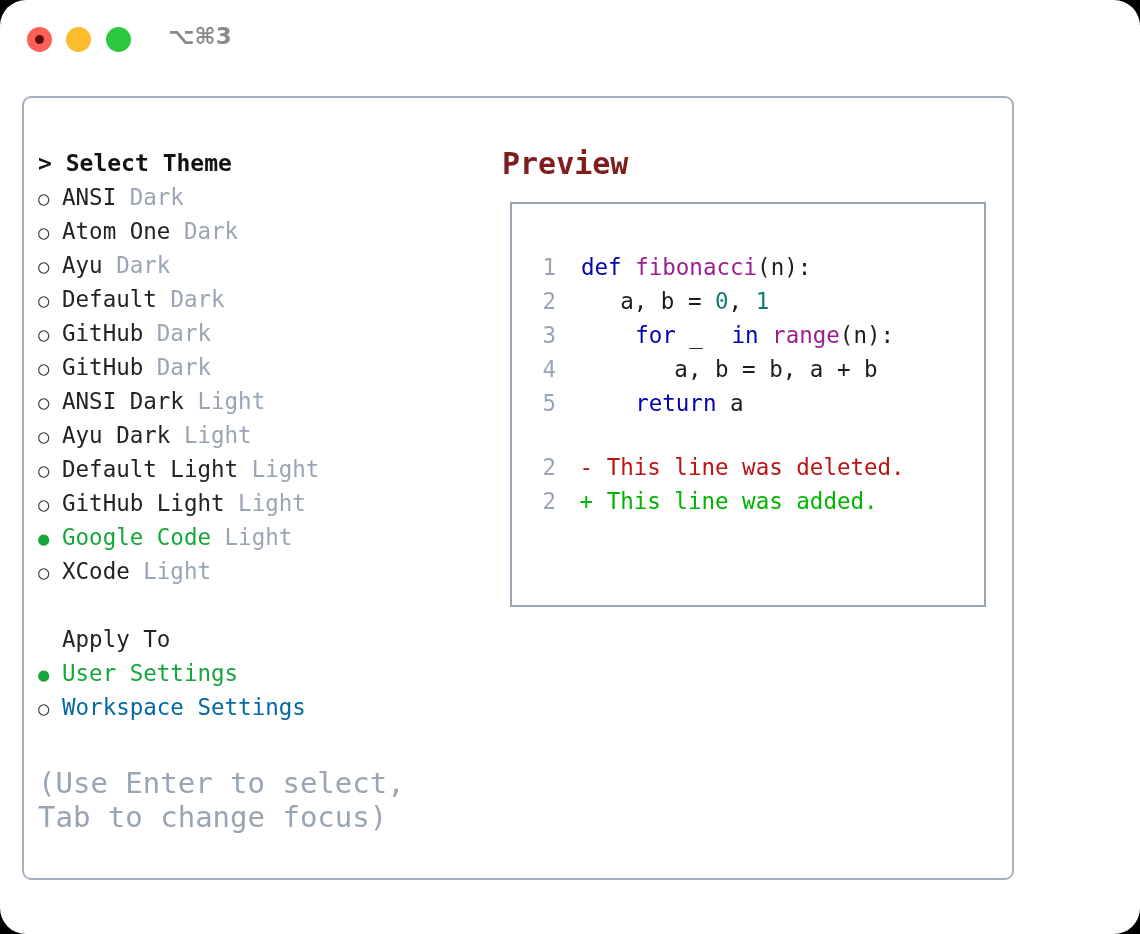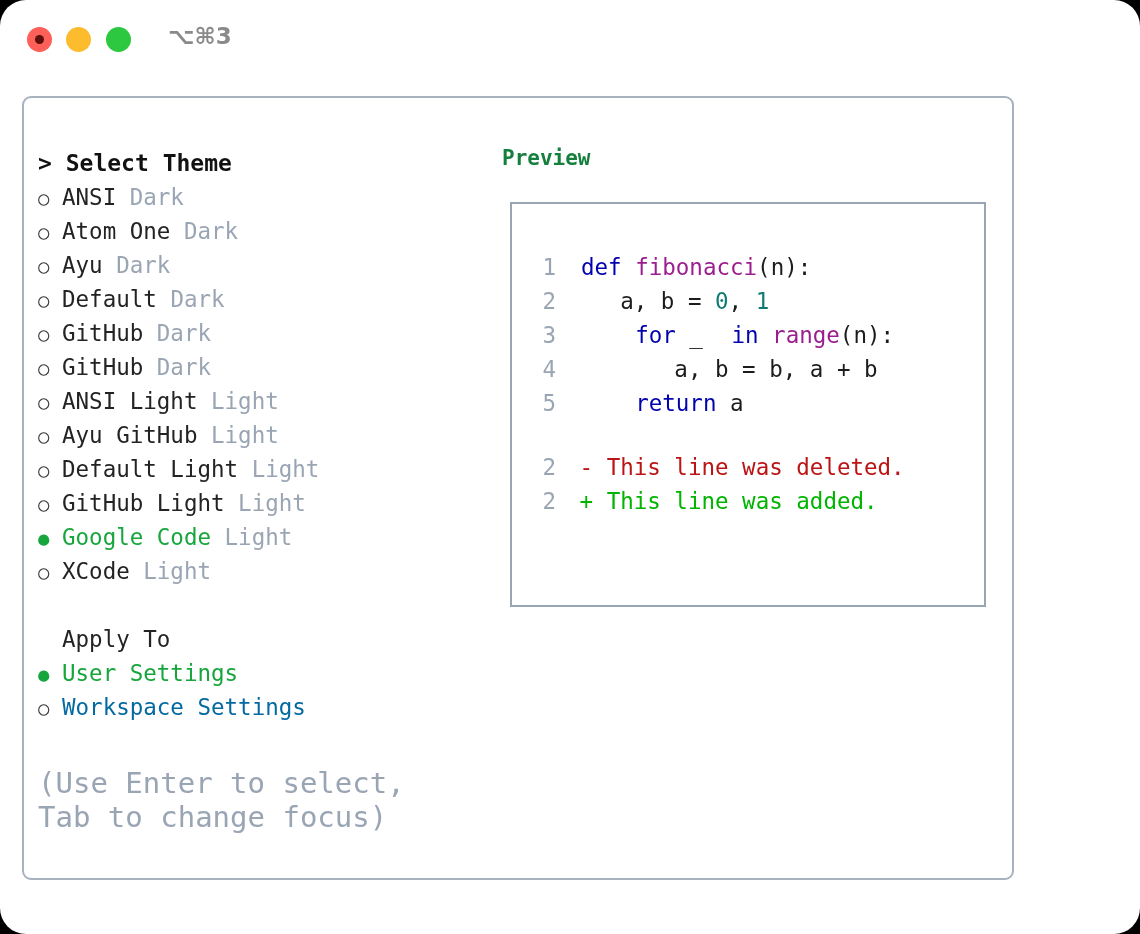"Preview" #preview-label { color: #15803d -> #7f1d1d; font-size: 21px -> 30px }
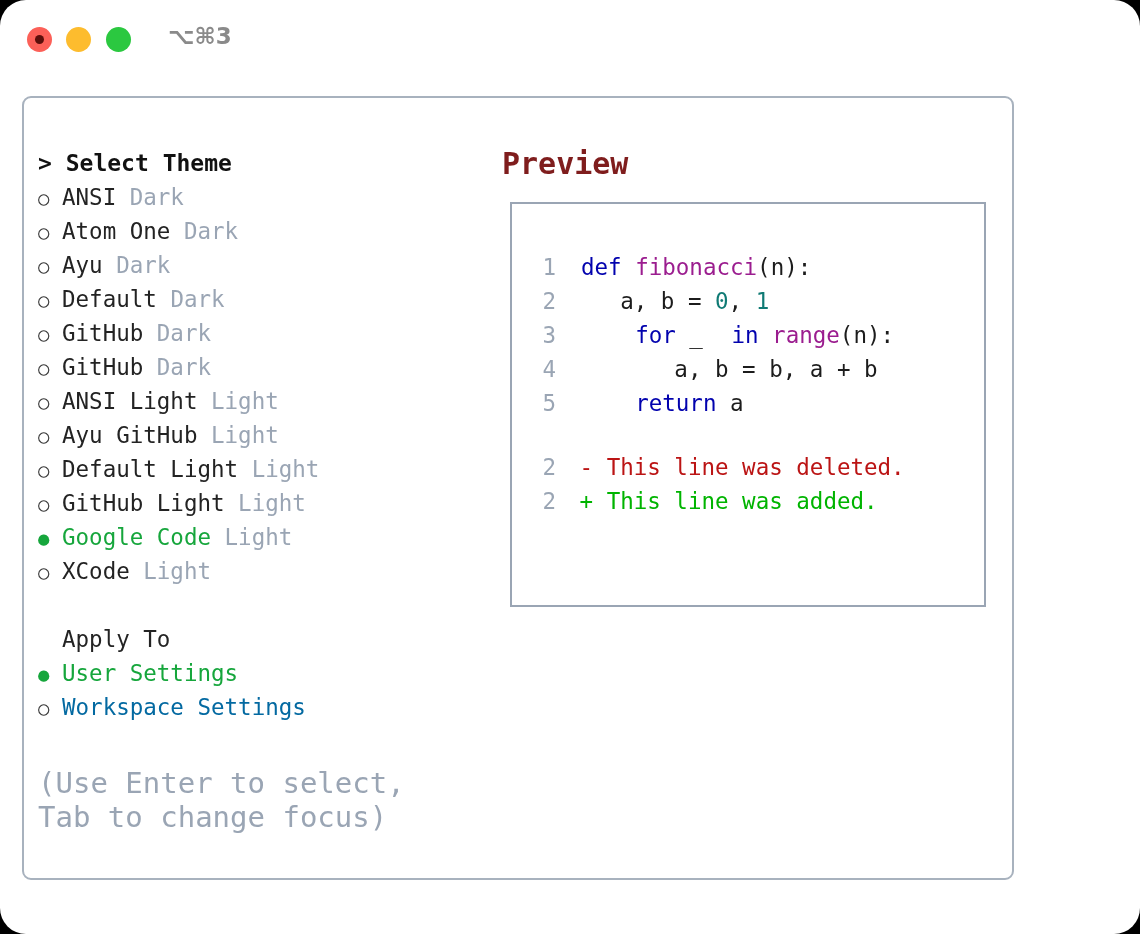"ANSI Light" span.theme-name { text: Light -> Dark }
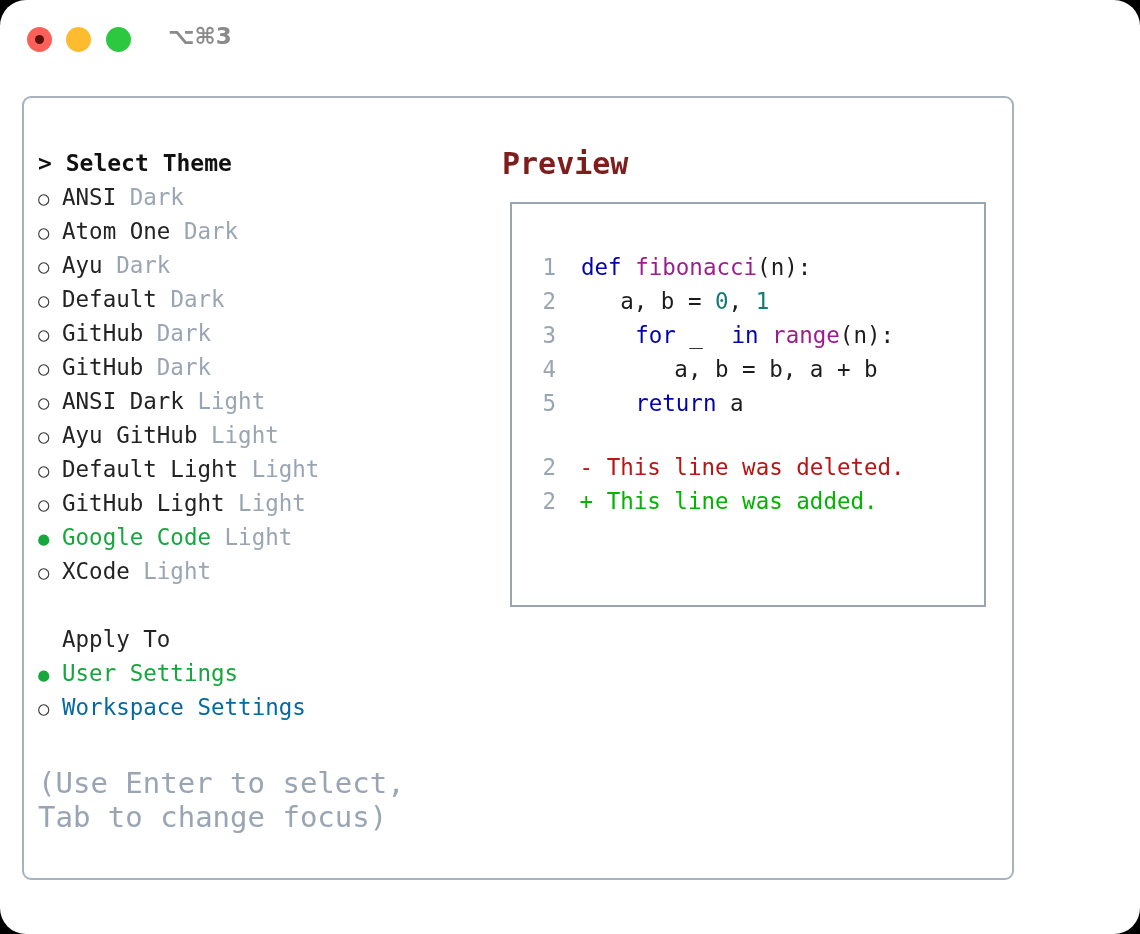"Ayu GitHub" span.theme-name { text: GitHub -> Dark }
